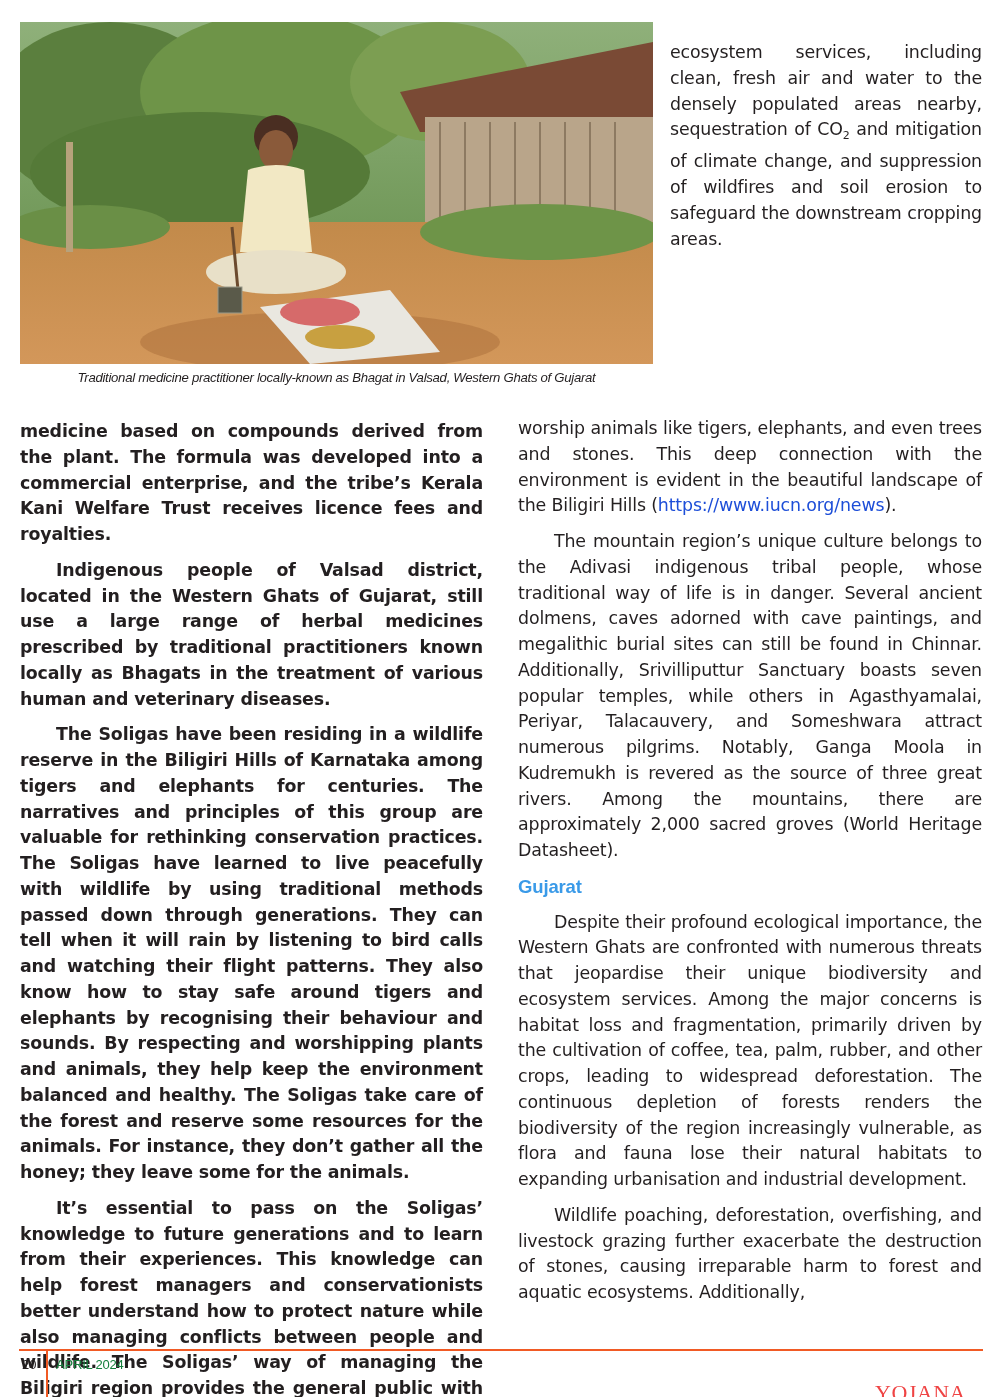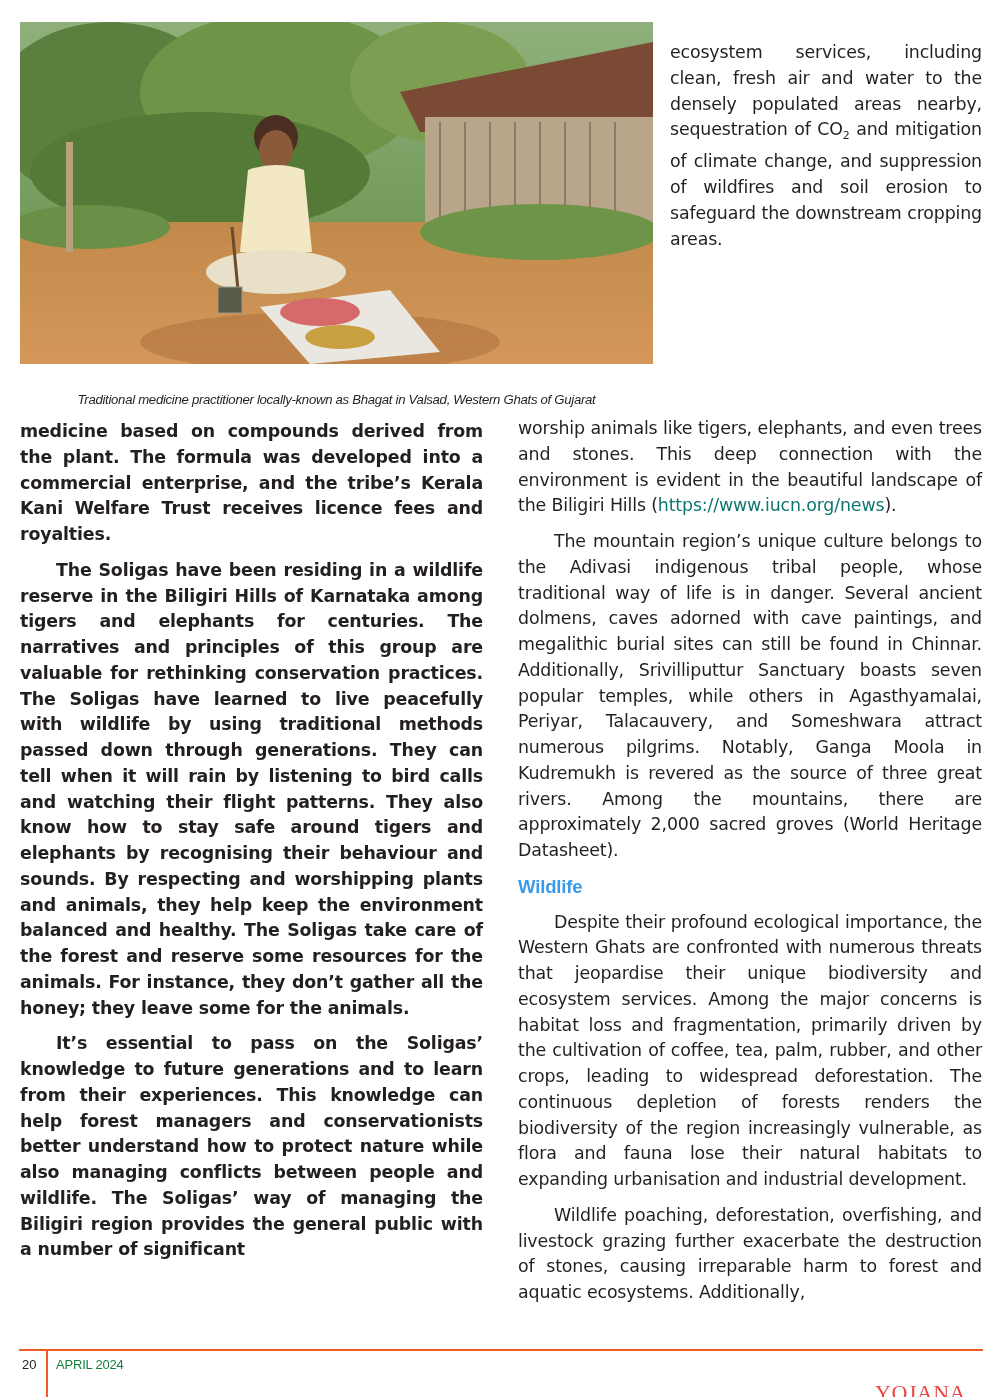"Traditional medicine practitioner" .caption { top: 392px -> 370px }
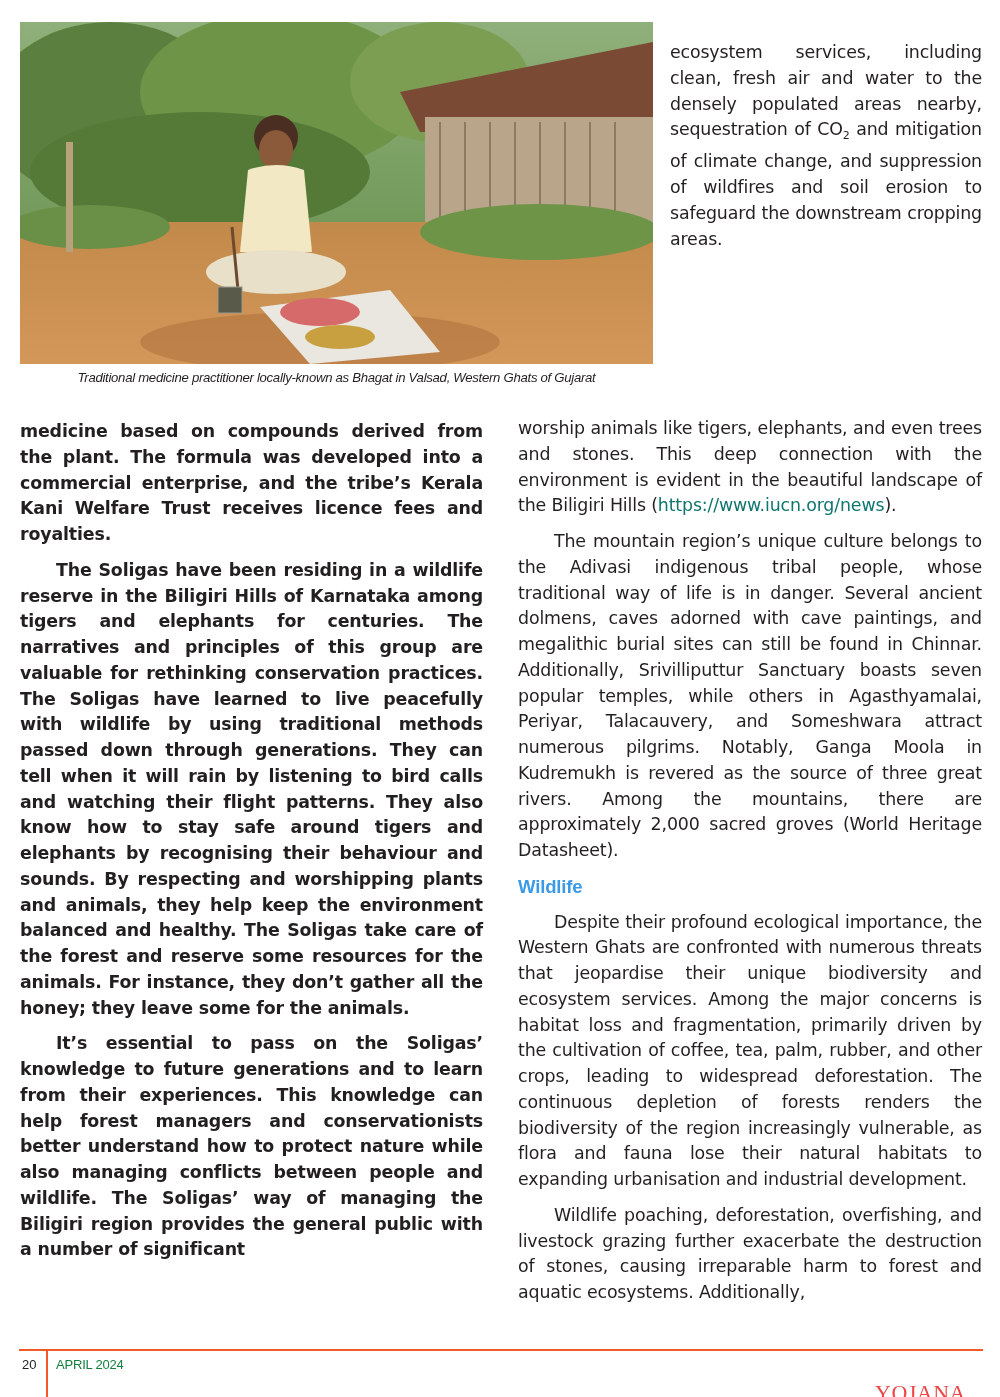"https://www.iucn.org/news" .link { color: #0f766e -> #1d4ed8 }
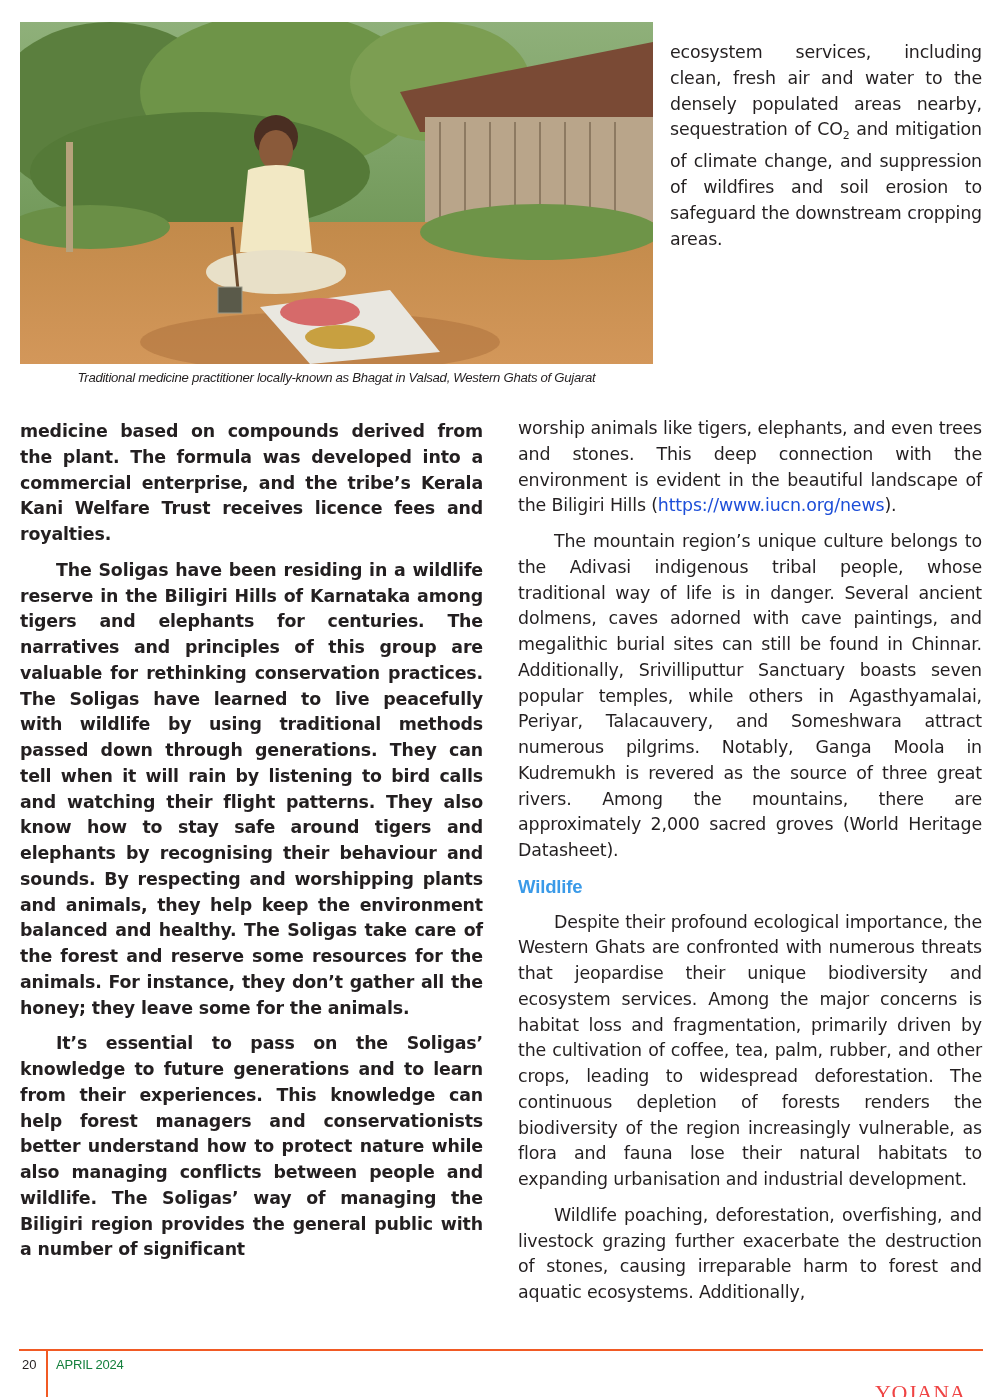"Indigenous people of Valsad district," p.indent { html: none -> <p>Indigenous people of Valsad district, located in the Western Ghats of Gujarat, still use a large range of herbal medicines prescribed by traditional practitioners known locally as Bhagats in the treatment of various human and veterinary diseases.</p> }
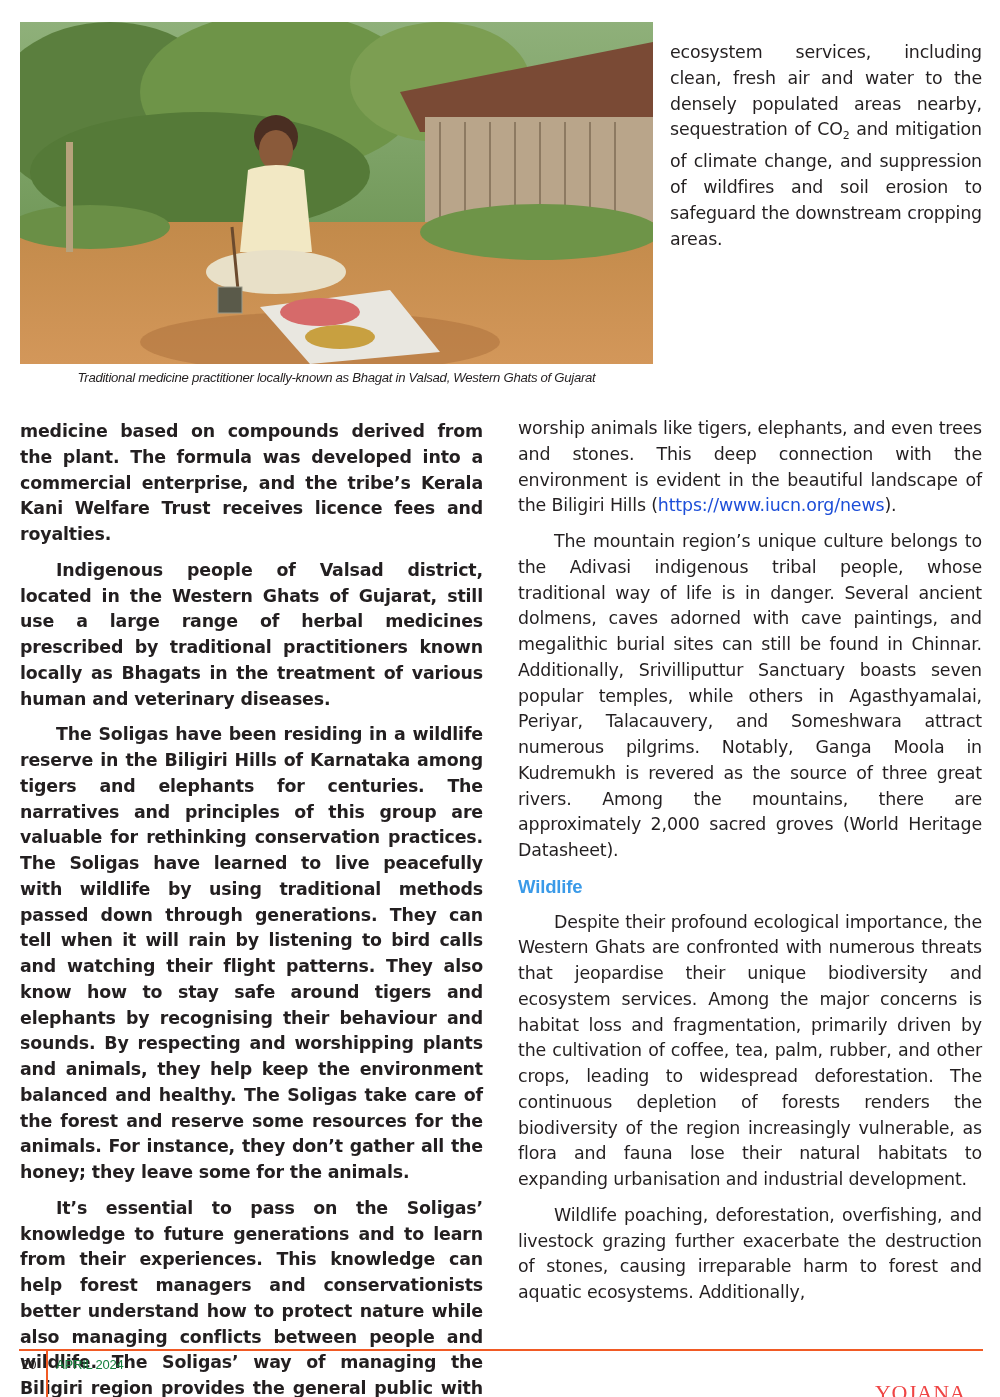"Wildlife" p.heading { text: Wildlife -> Gujarat }
